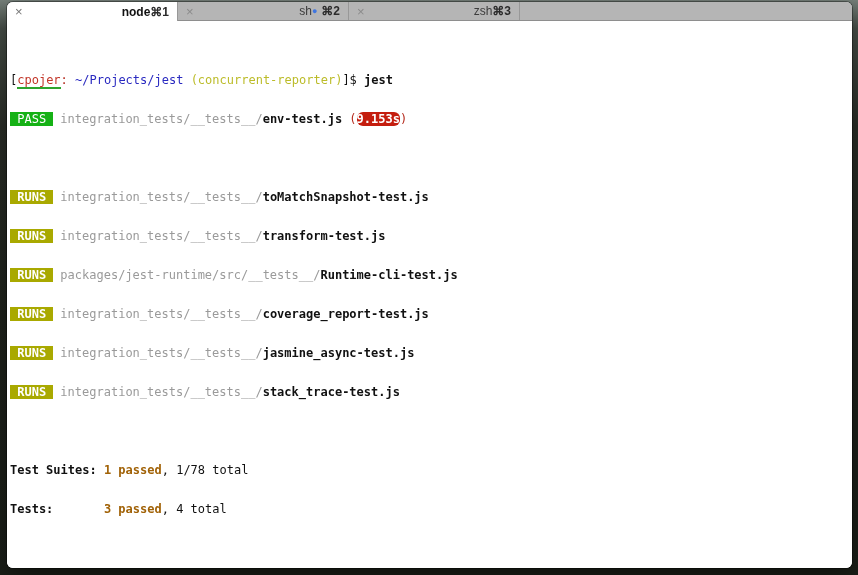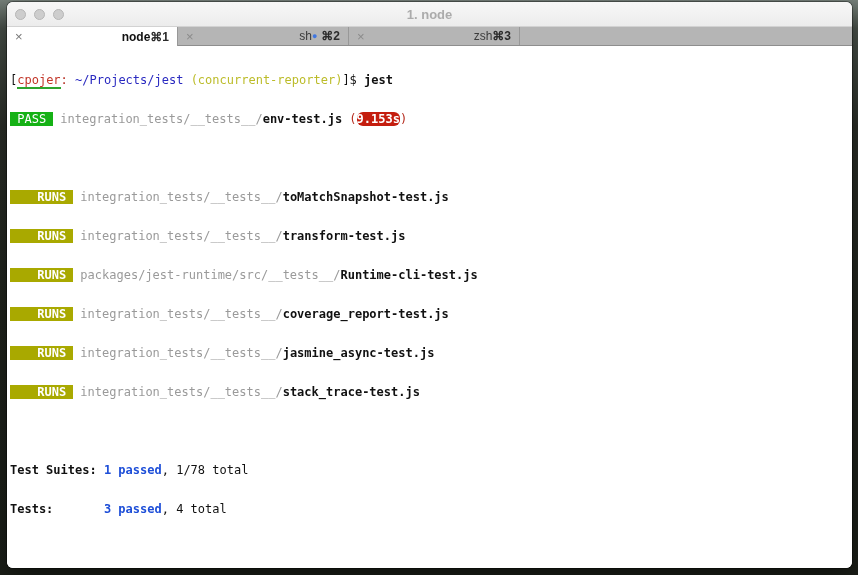"1. node" div.titlebar { html: <div> <div> <span></span> <span></span> <span></span> </div> <div>1. node</div> </div> -> none }
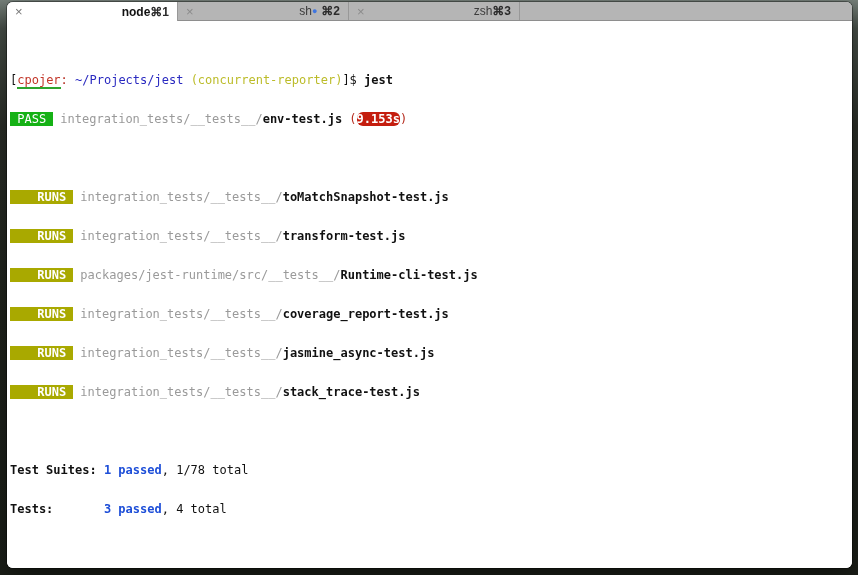"RUNS" .badge-runs { padding-left: 20px -> none }
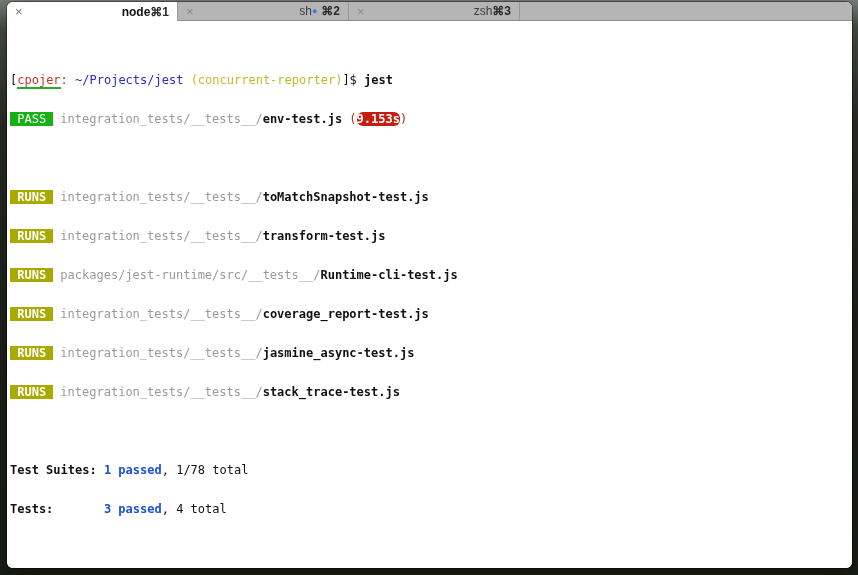"1 passed" .green { color: #1d4ed8 -> #a16207 }
